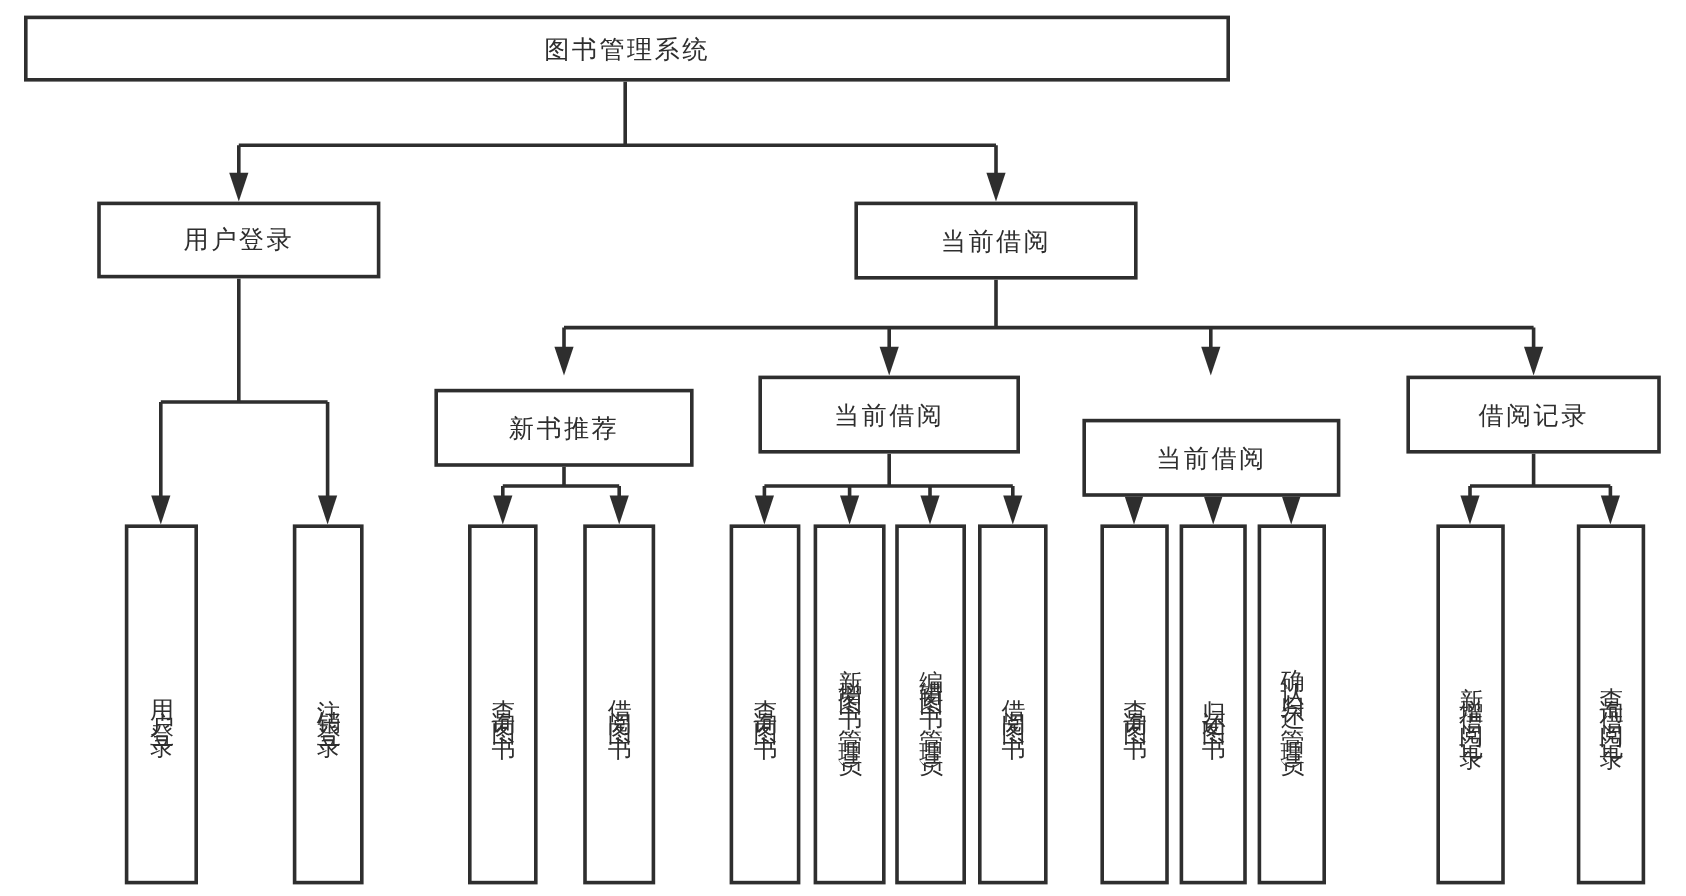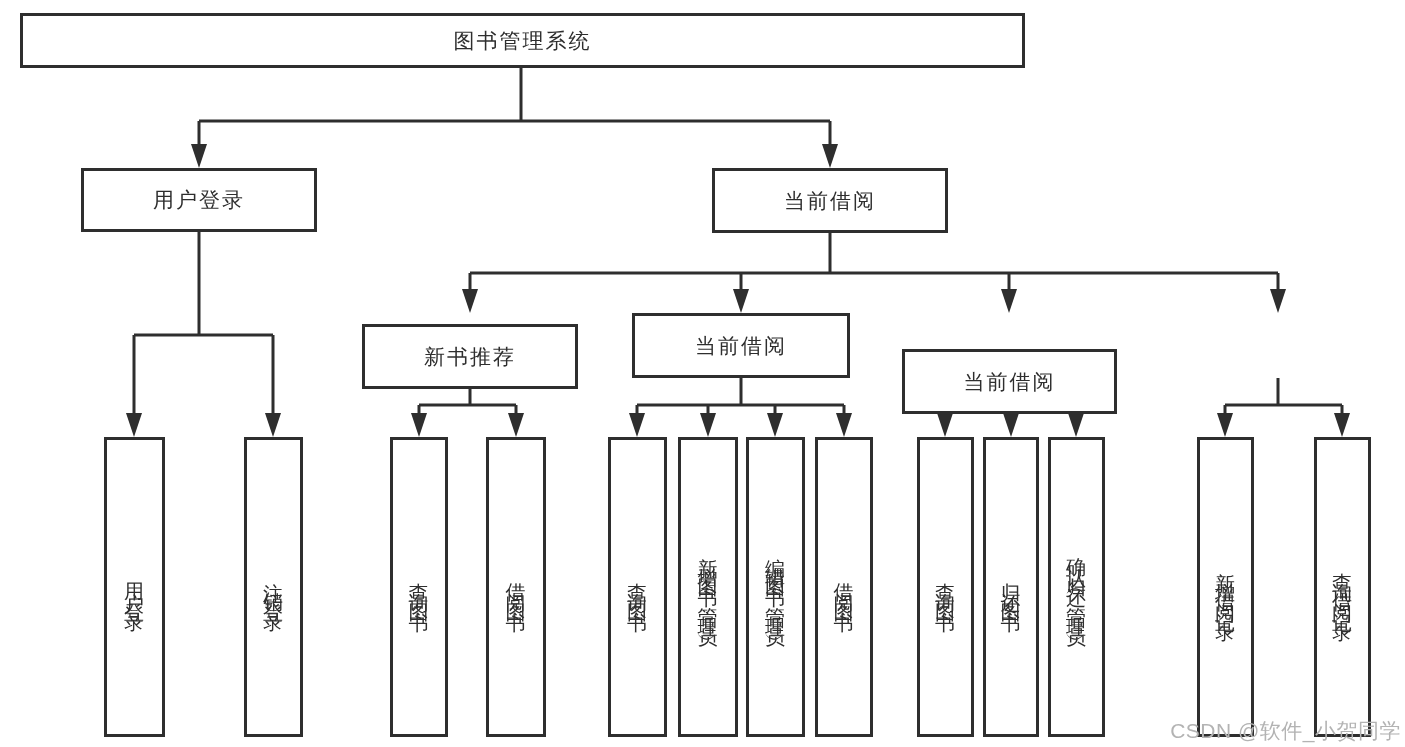"借阅记录" div.node { html: none -> <div>借阅记录</div> }
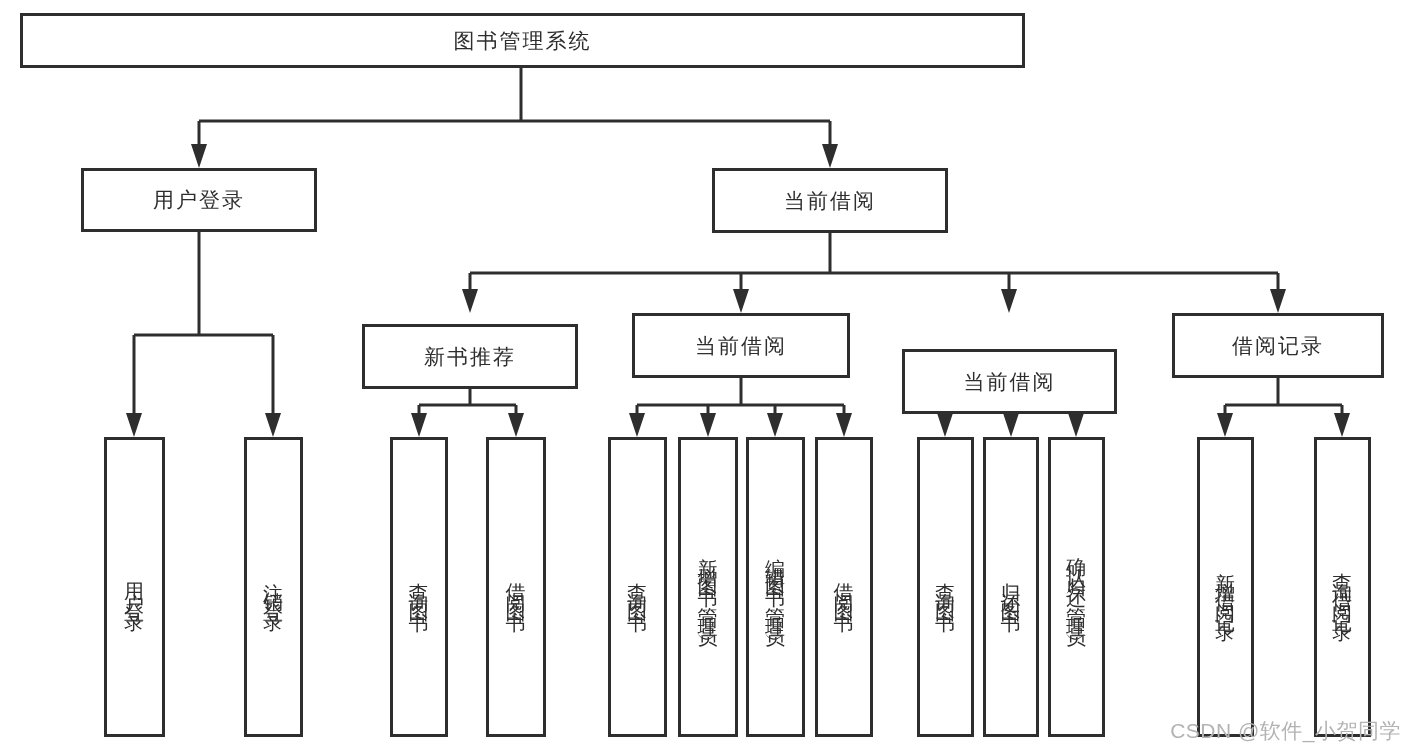"CSDN @软件_小贺同学" div.watermark { html: <div>CSDN @软件_小贺同学</div> -> none }
